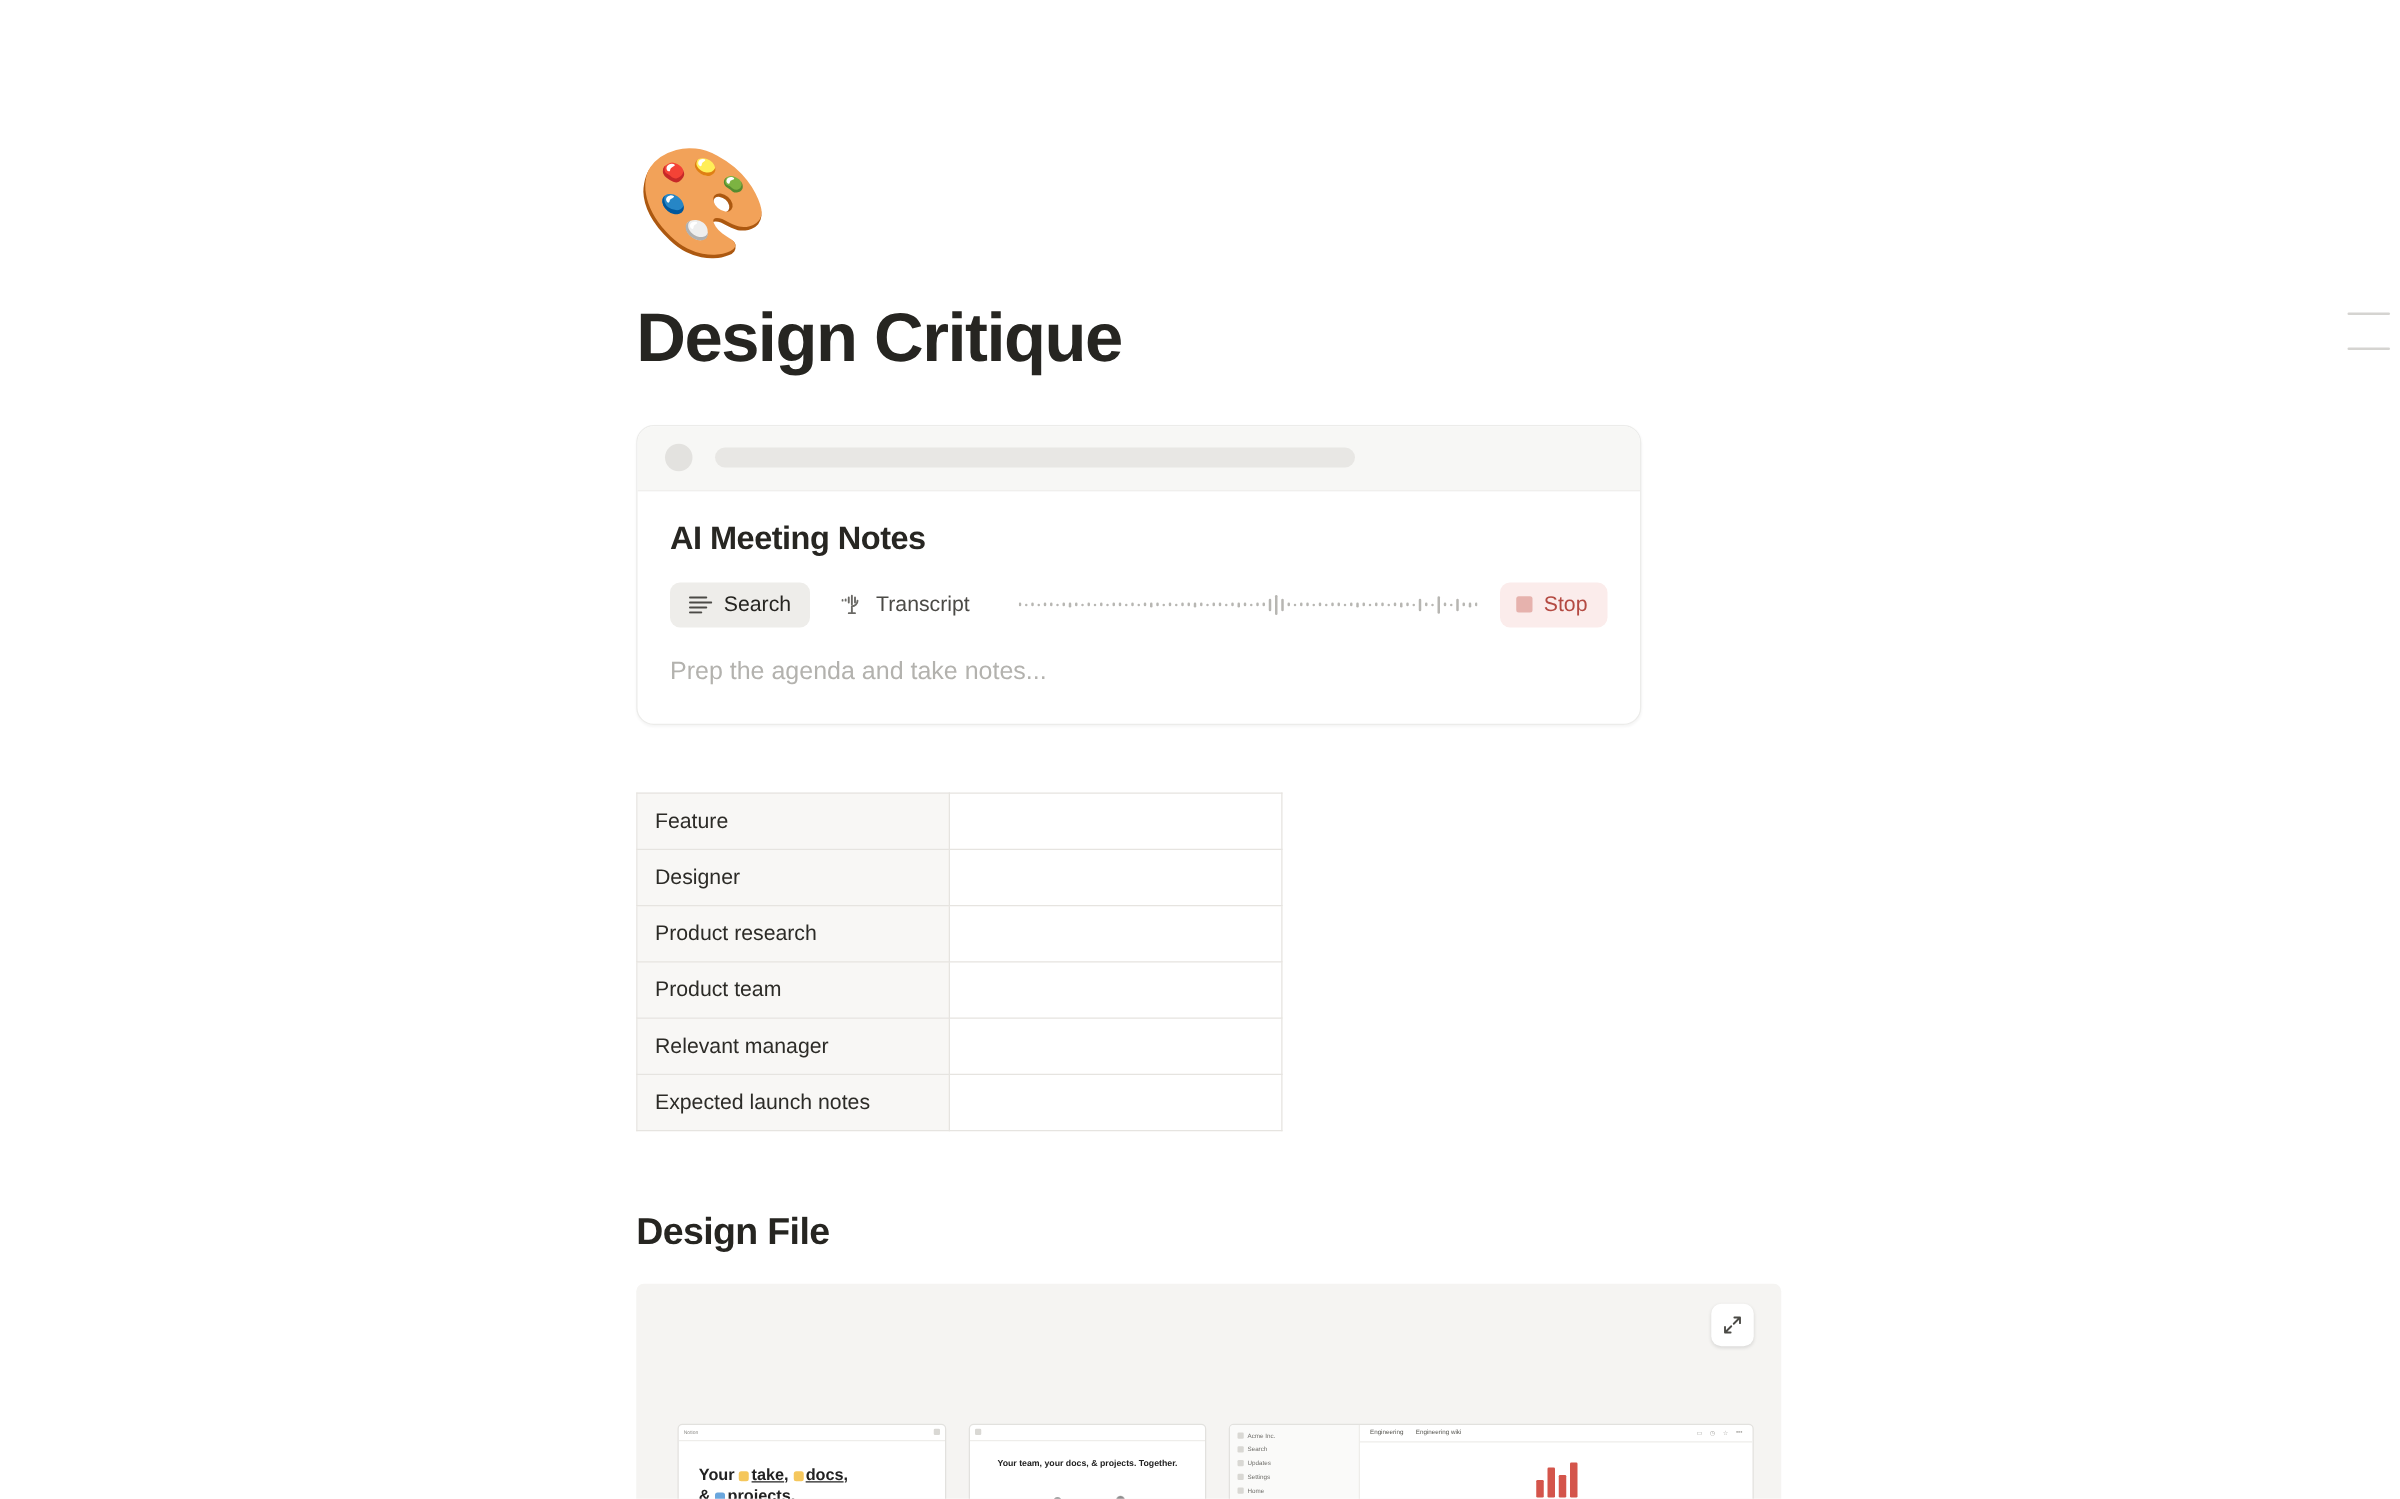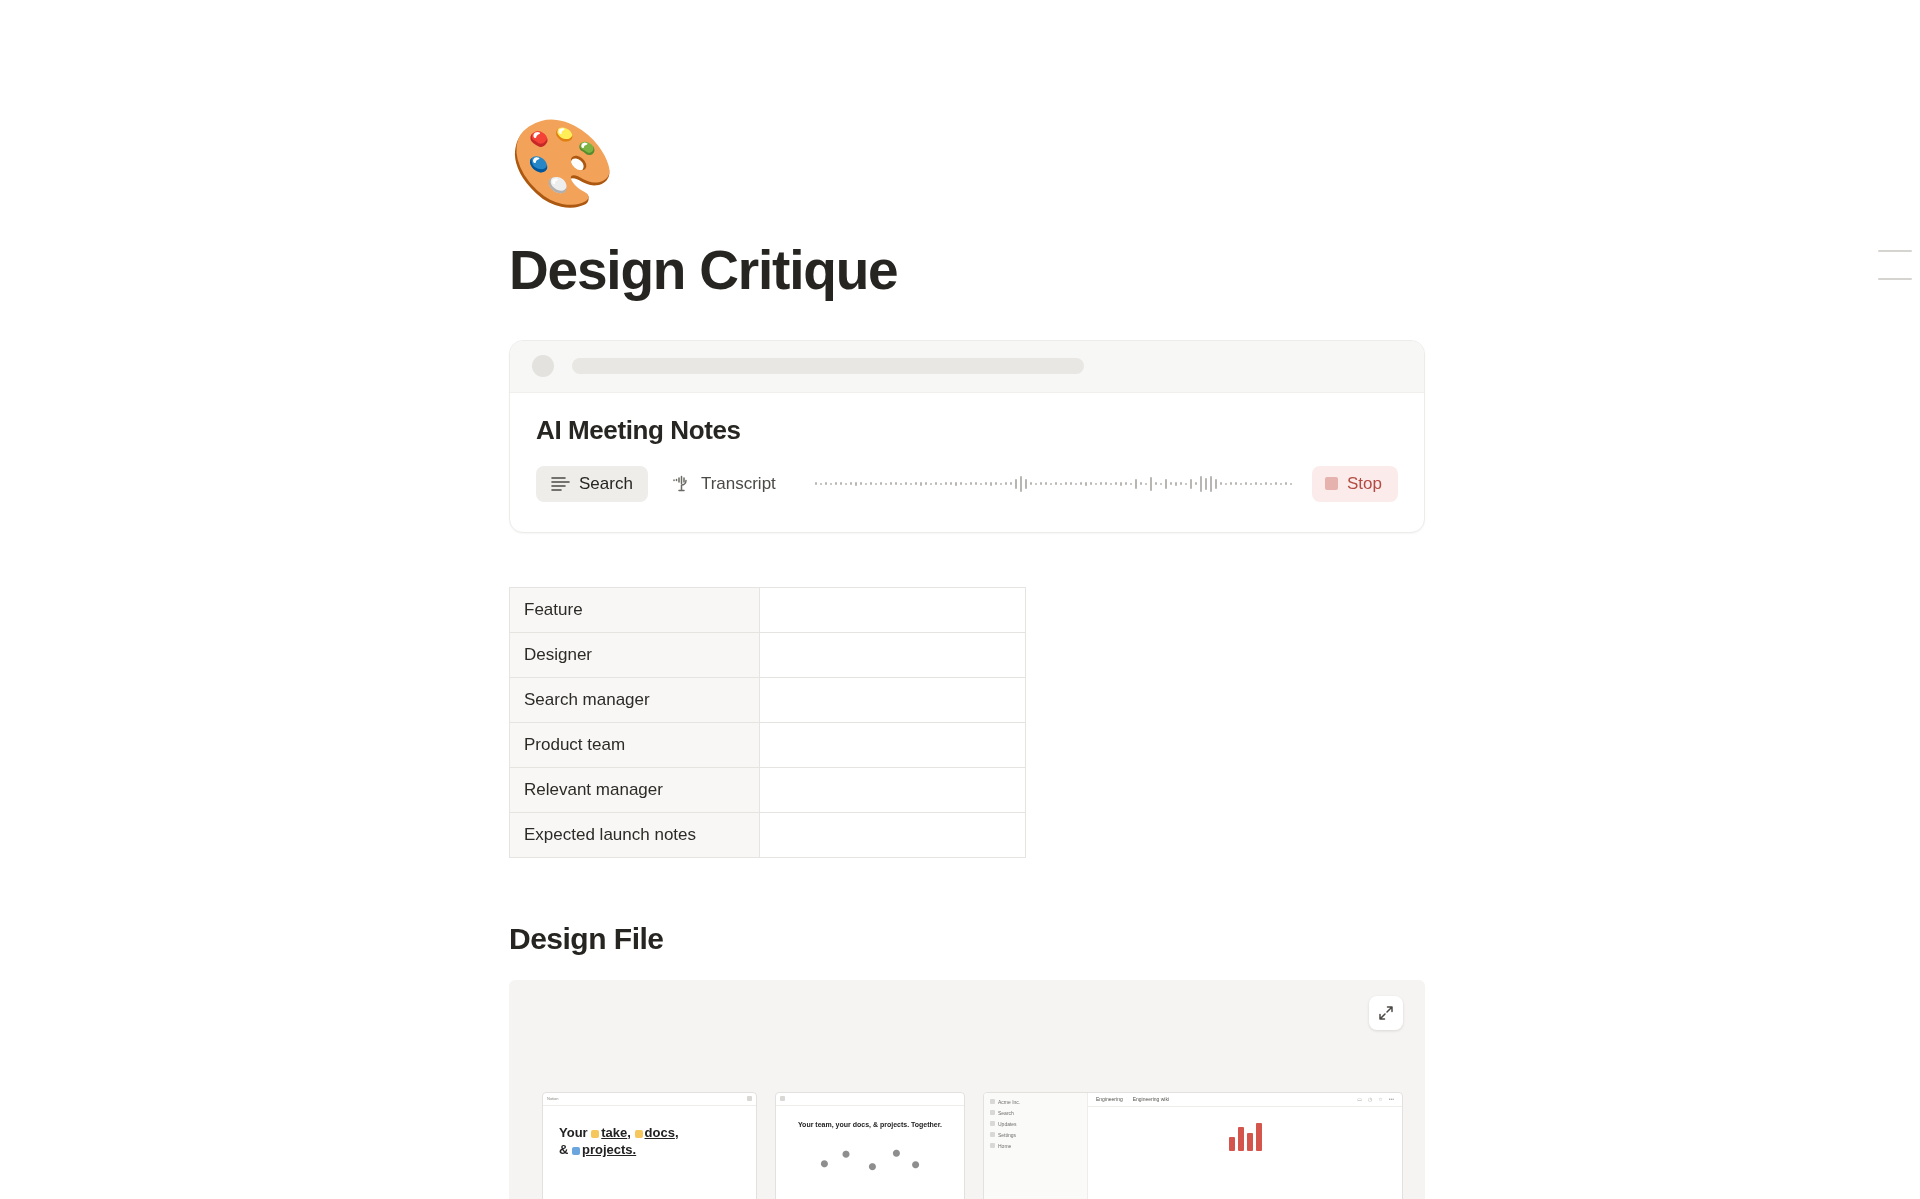"AI Meeting Notes" .ai-card { width: 916px -> 804px }
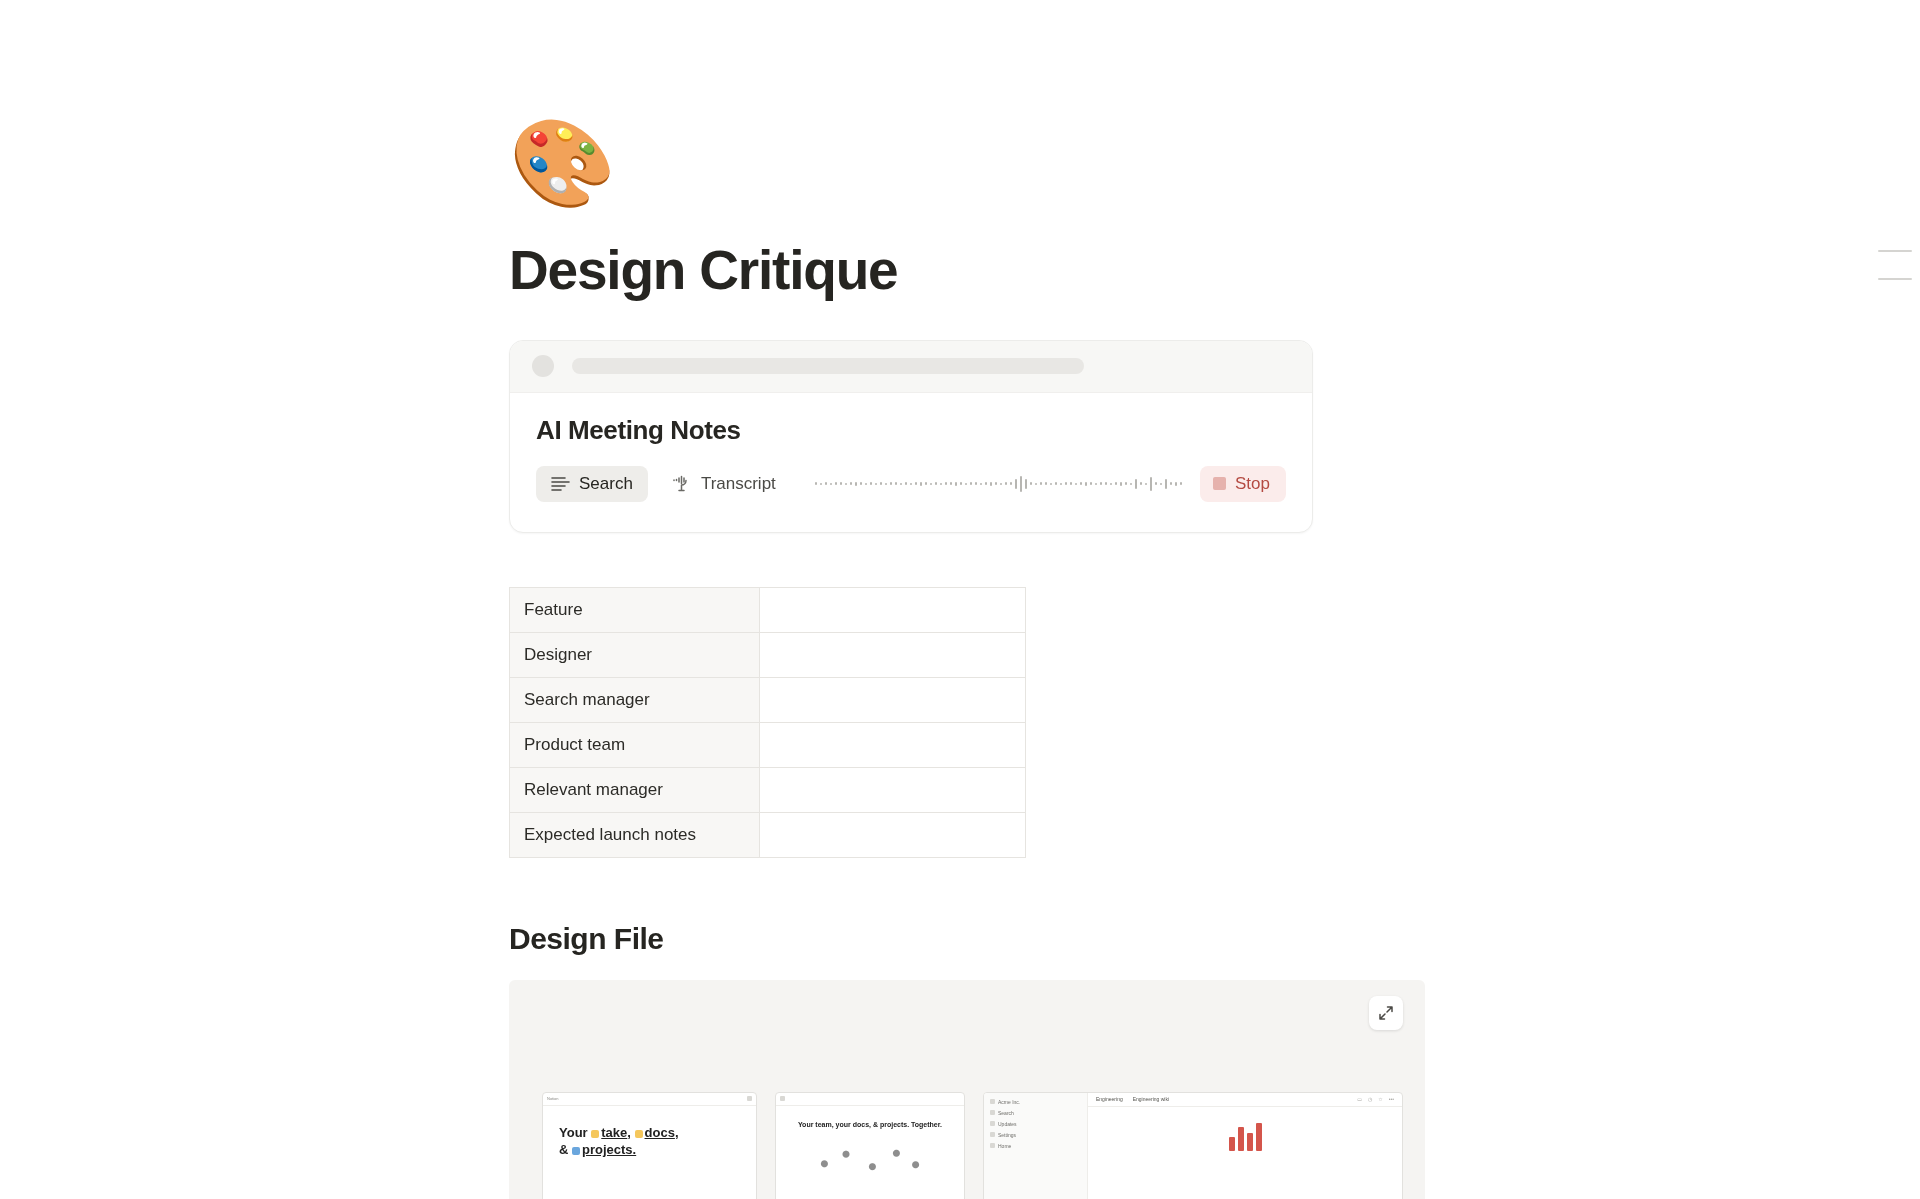"Prep the agenda and take" div.ai-placeholder { html: none -> <div>Prep the agenda and take notes...</div> }
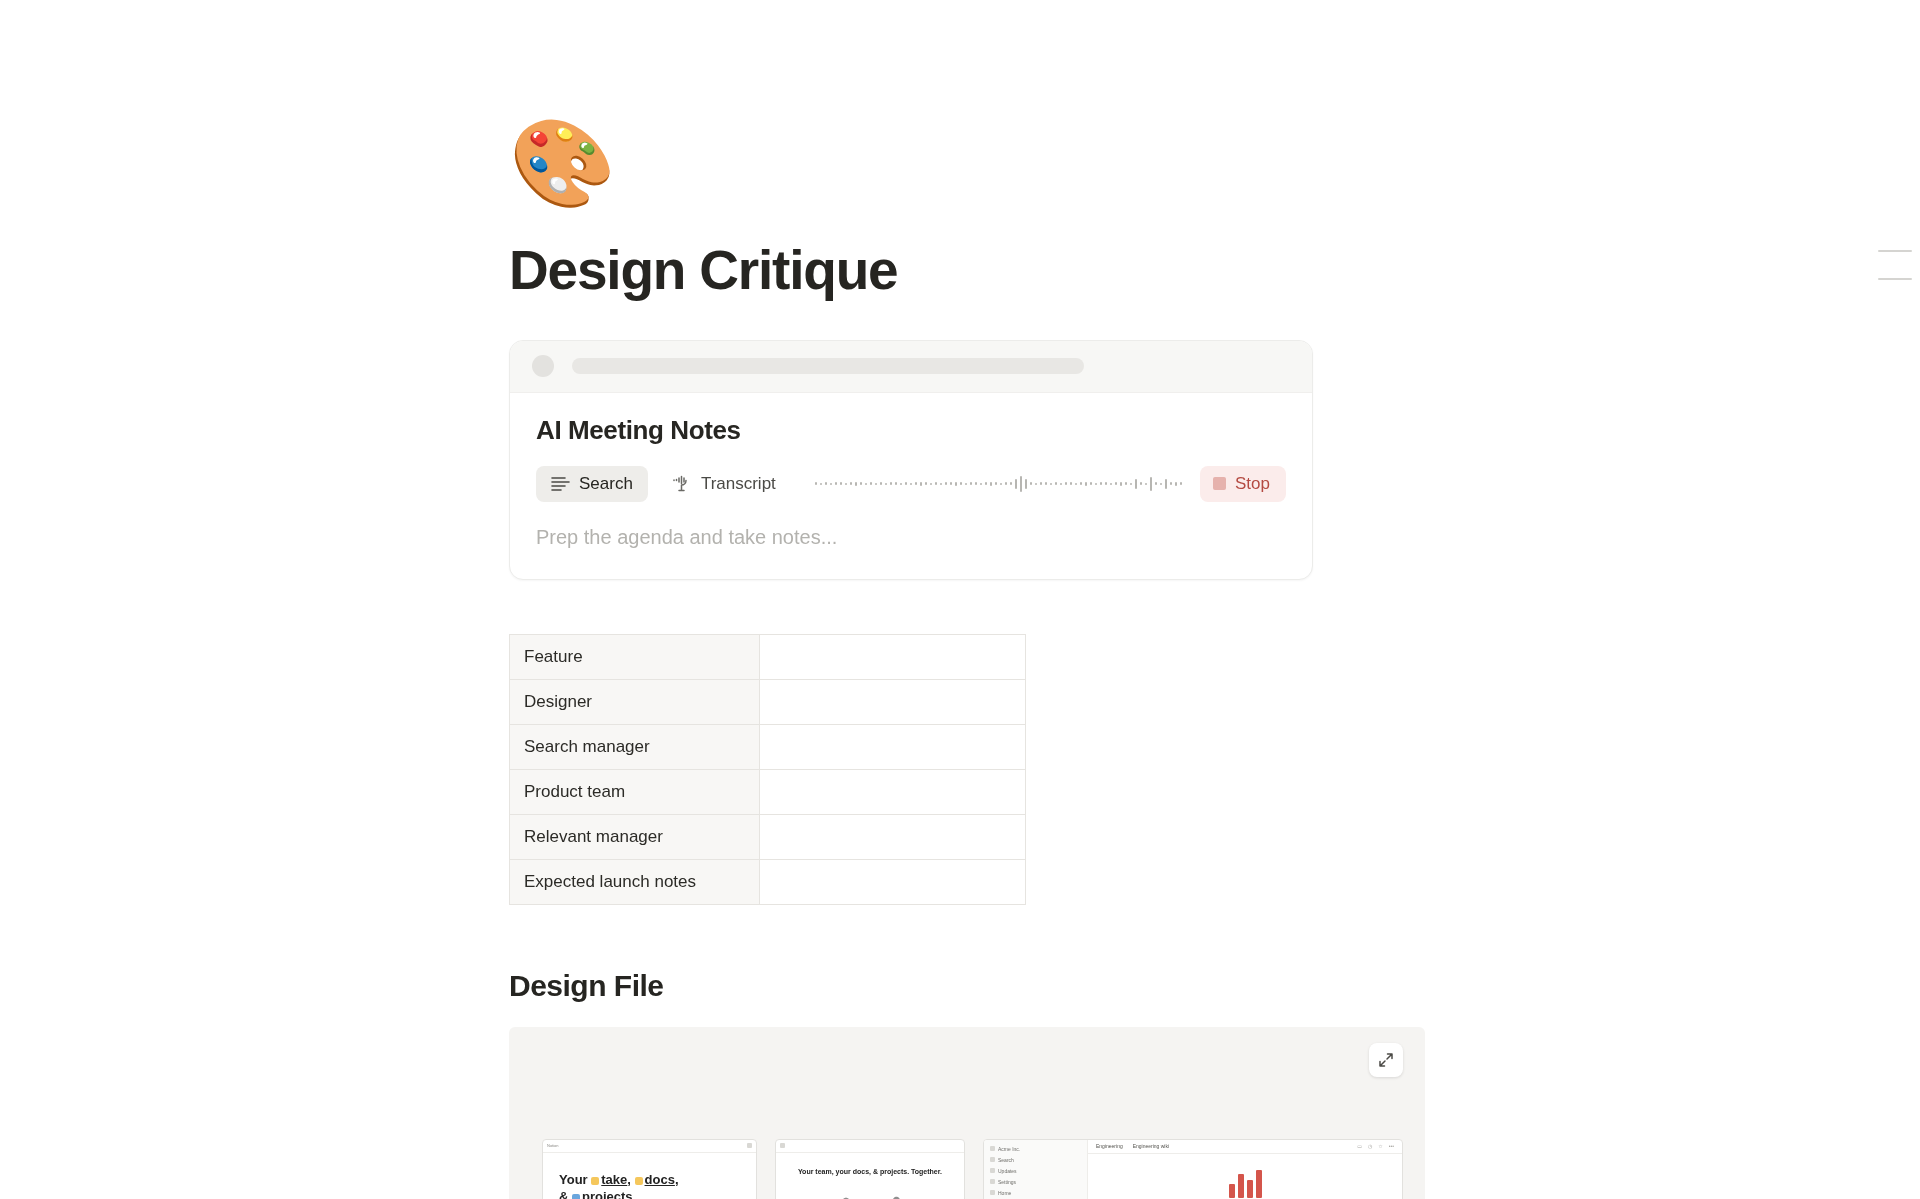"Search manager" td.label { text: Search manager -> Product research }
